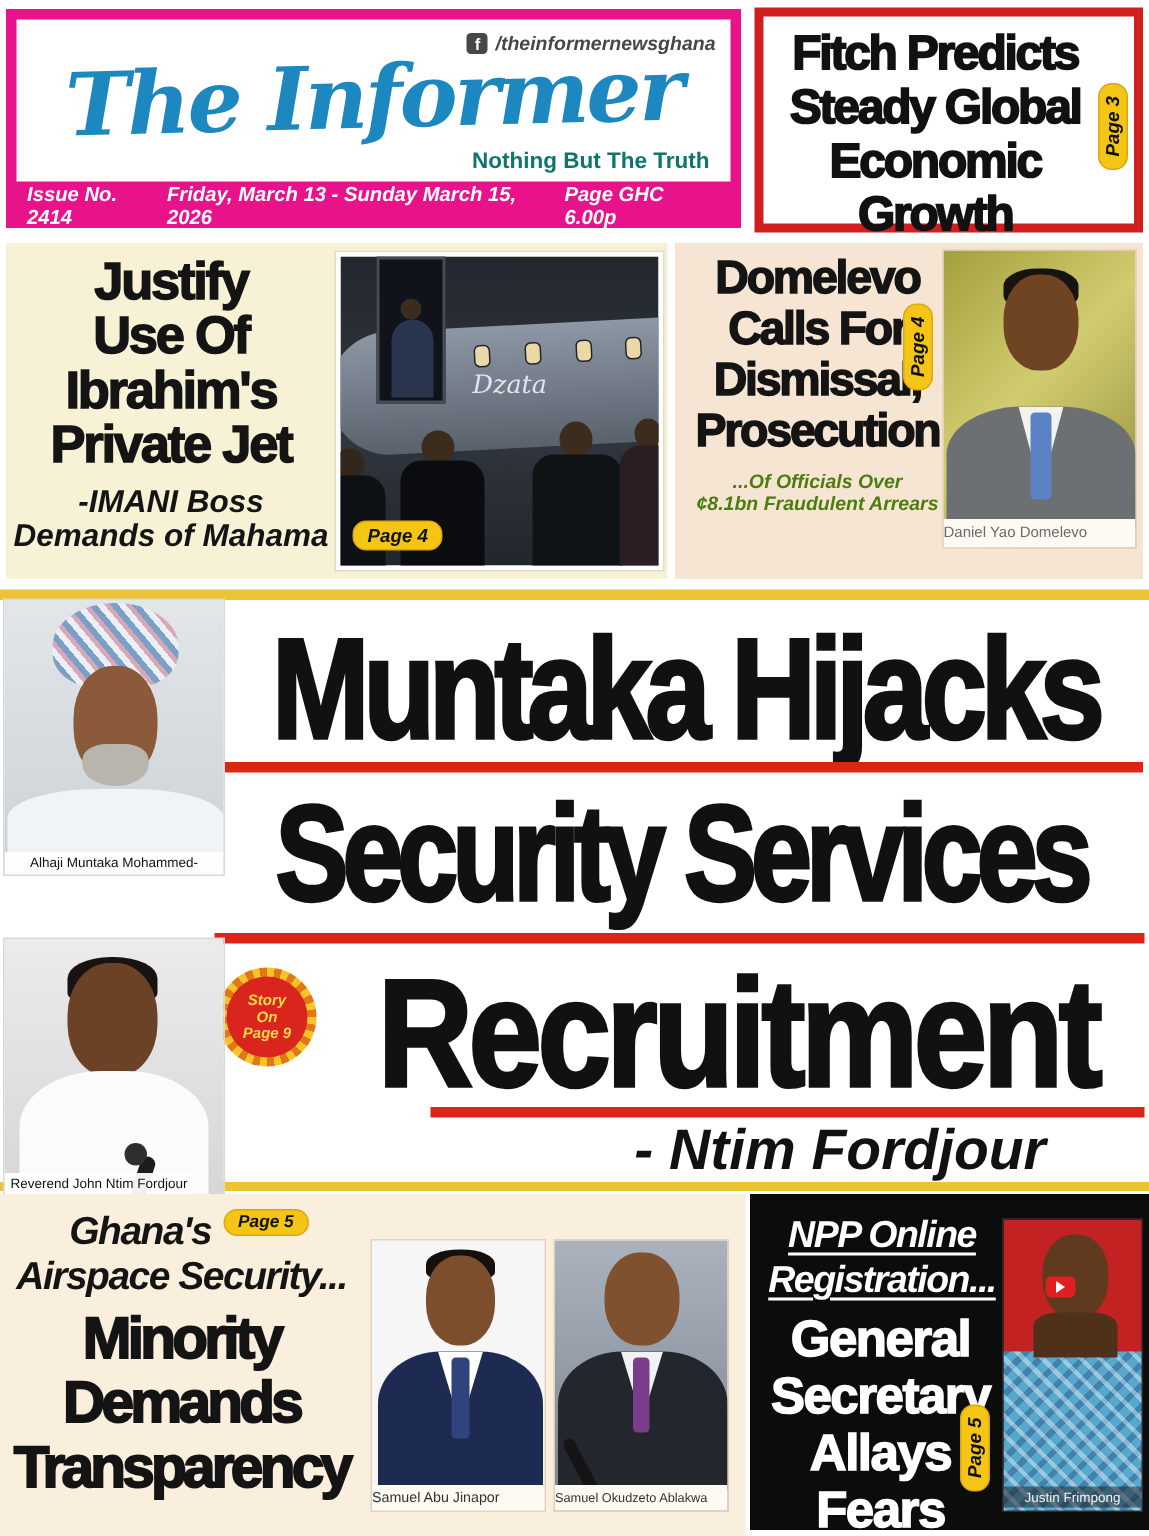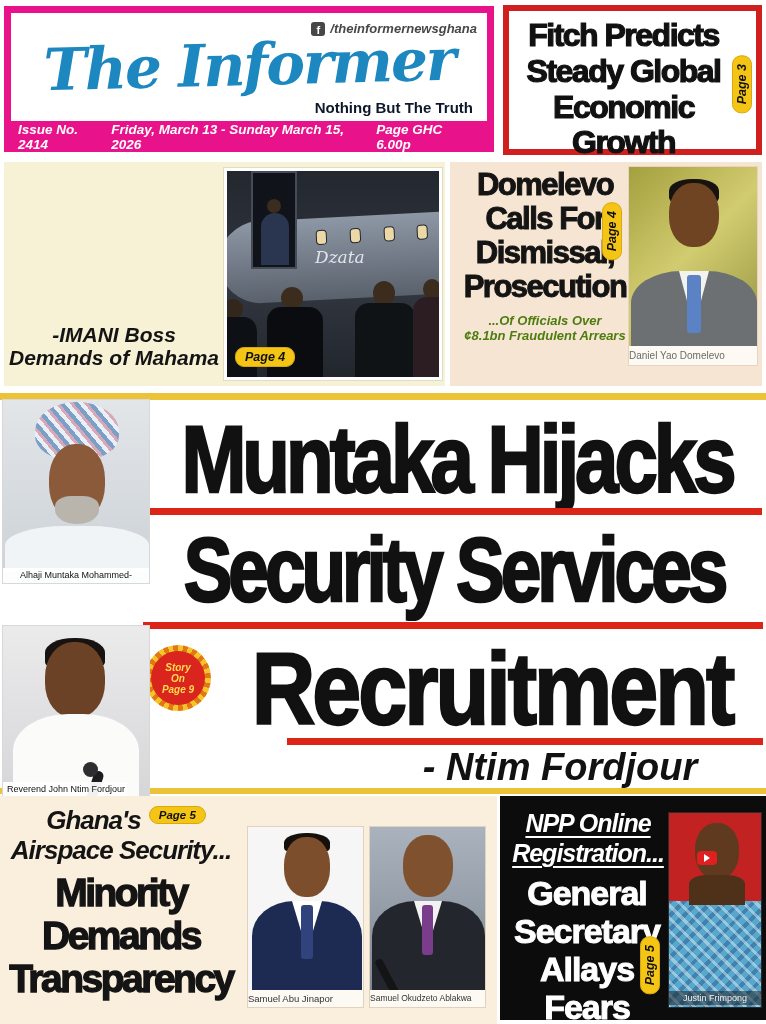"Nothing But The Truth" .tagline { color: #0f172a -> #0f766e }
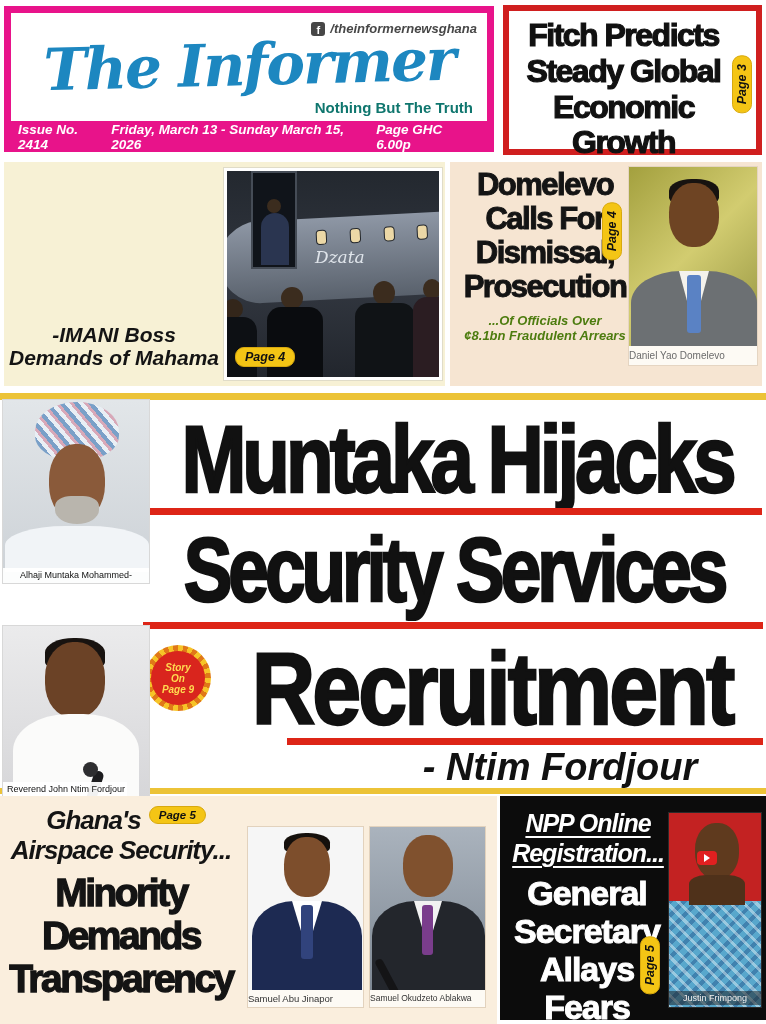"Justify" div.abs { html: none -> <div>Justify Use Of Ibrahim's Private Jet</div> }
